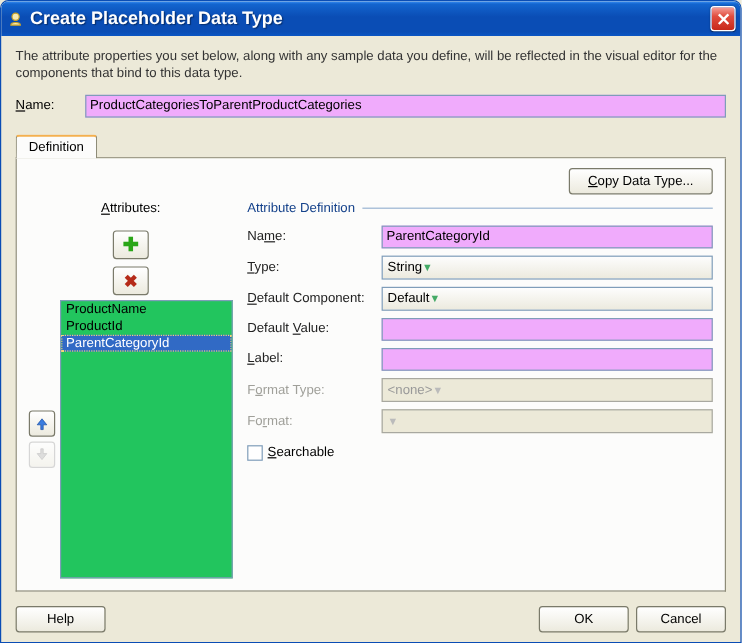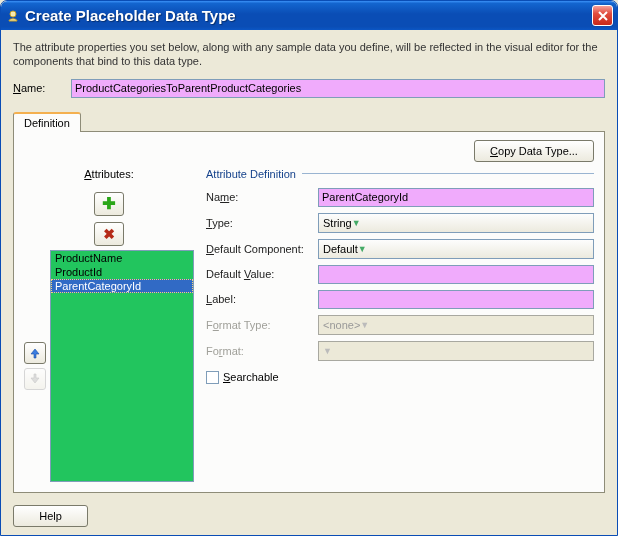"OK" div.footer-right { html: none -> <div> <button>OK</button> <button>Cancel</button> </div> }
